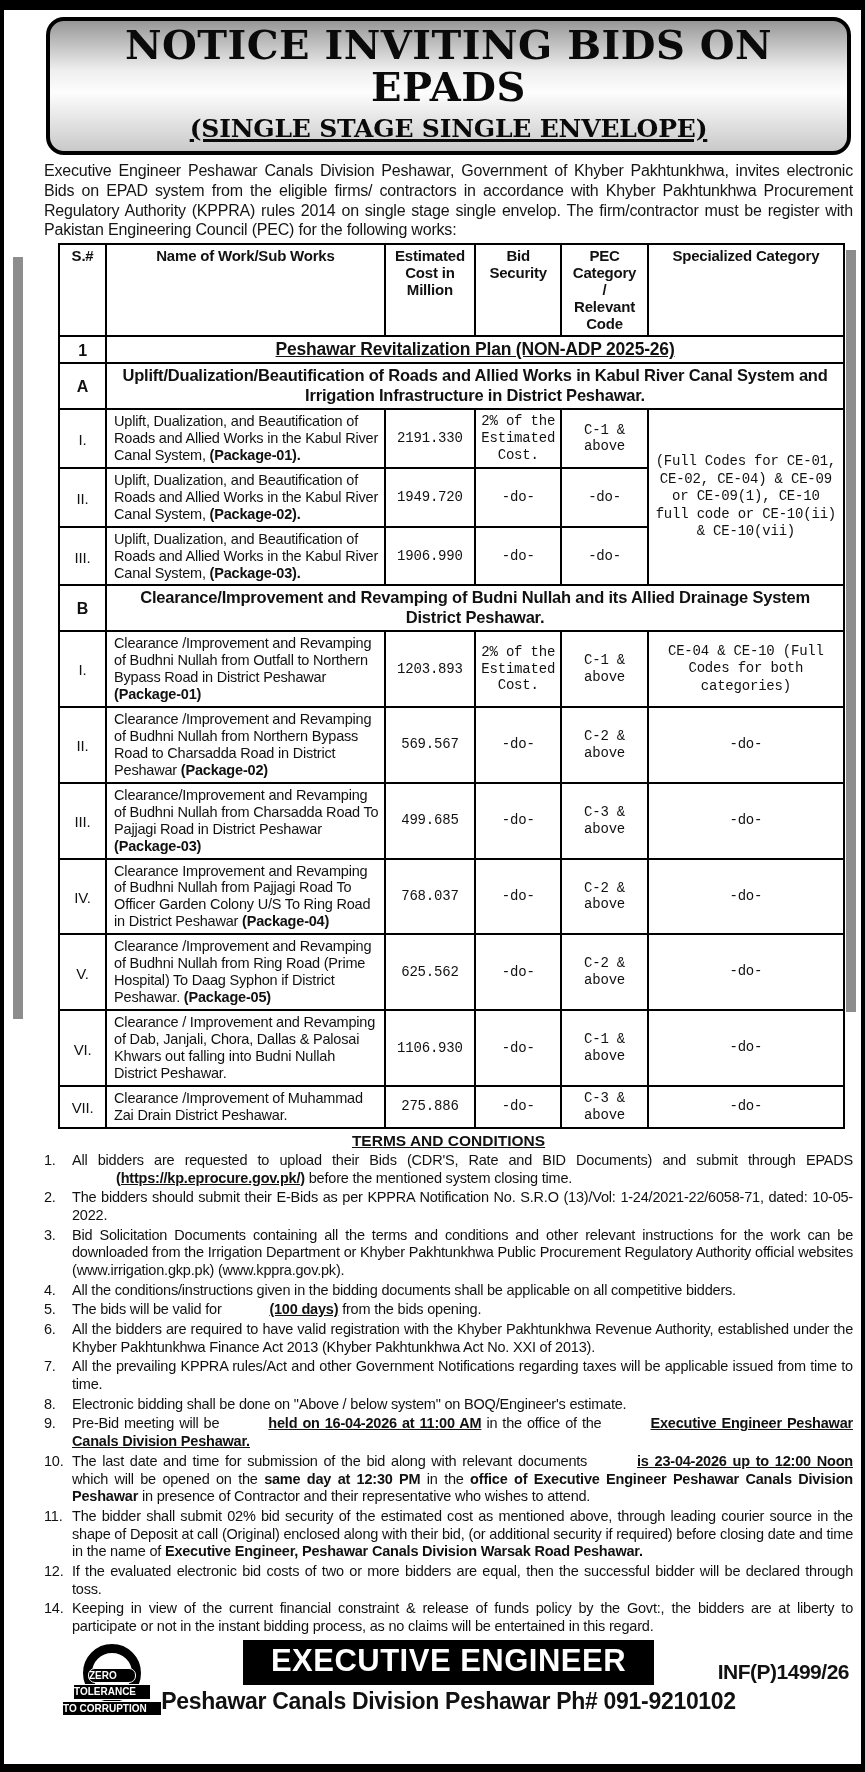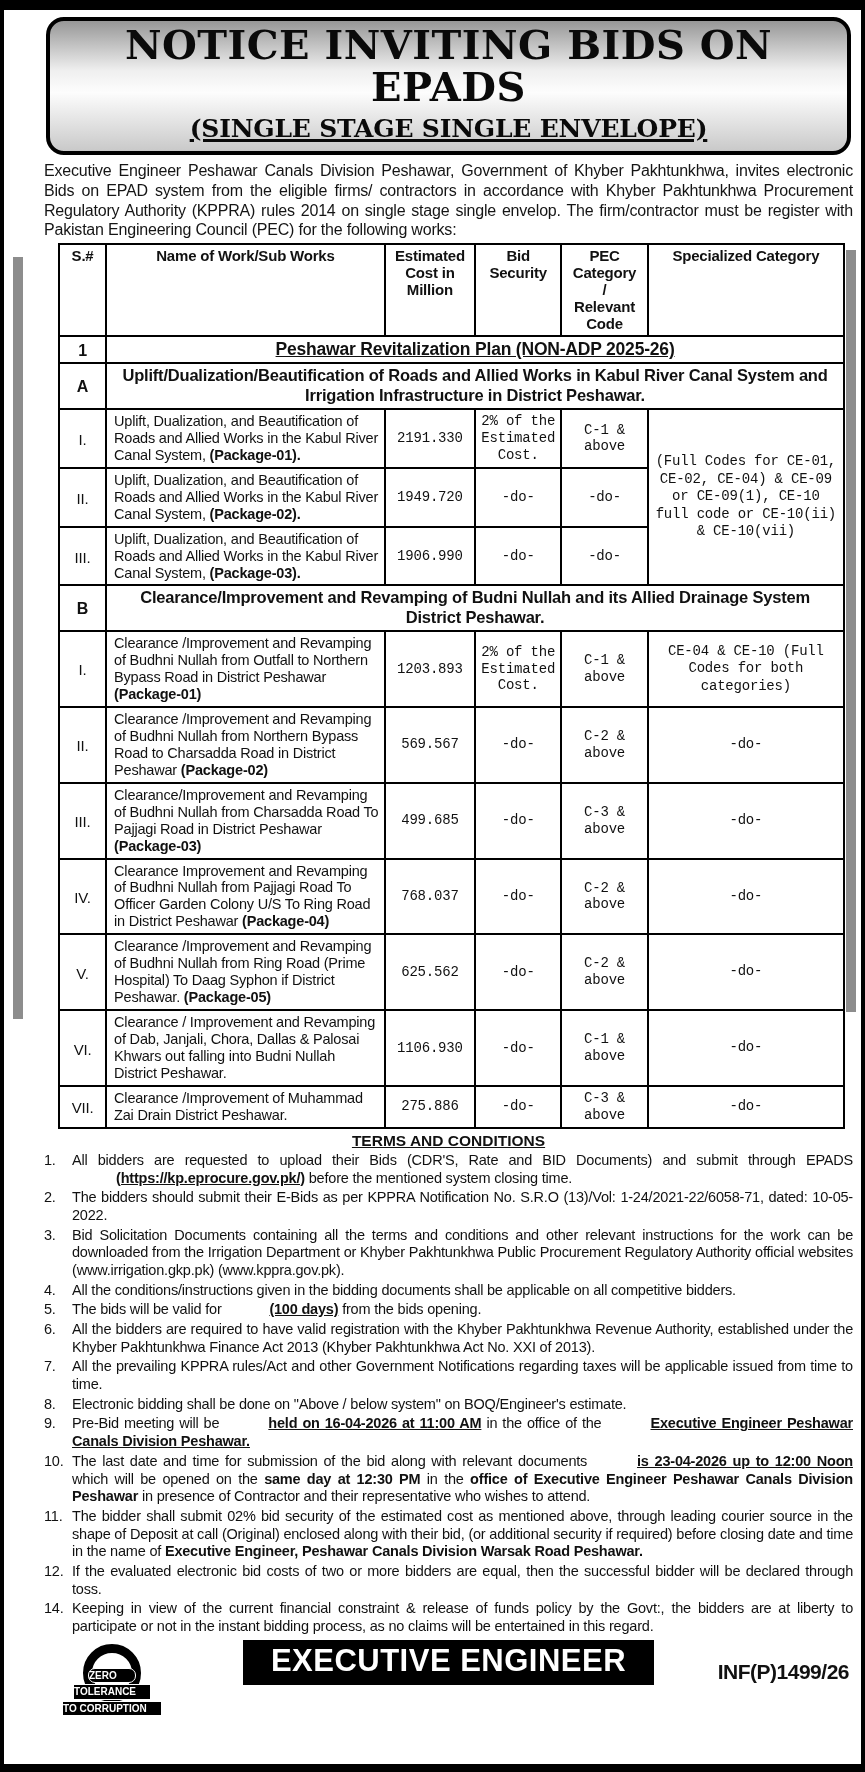"Peshawar Canals Division Peshawar Ph#" div.address { html: none -> <div>Peshawar Canals Division Peshawar Ph# 091-9210102</div> }
